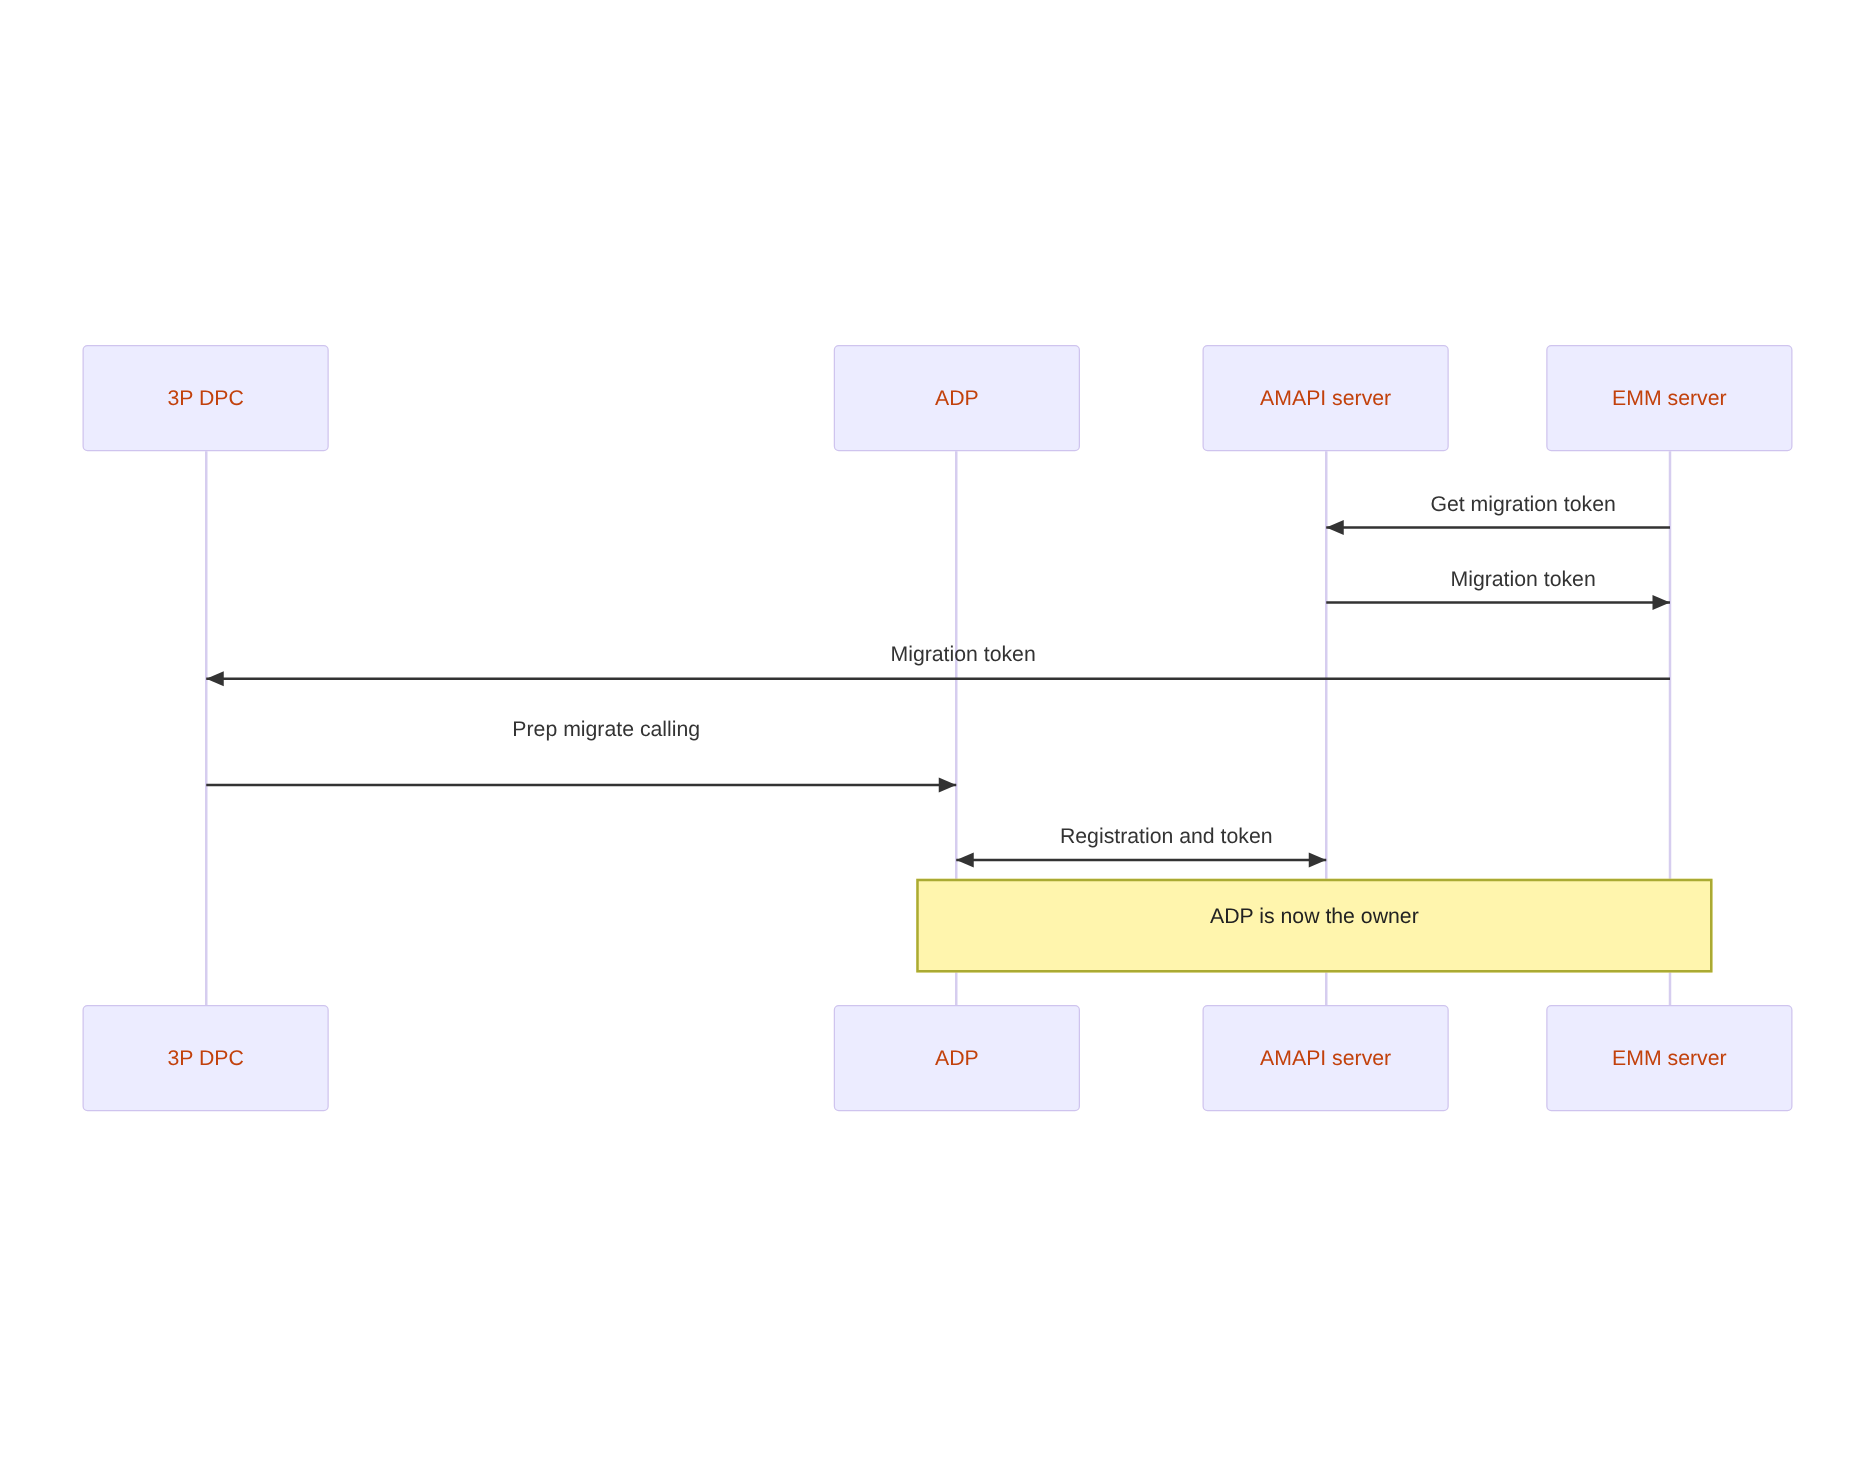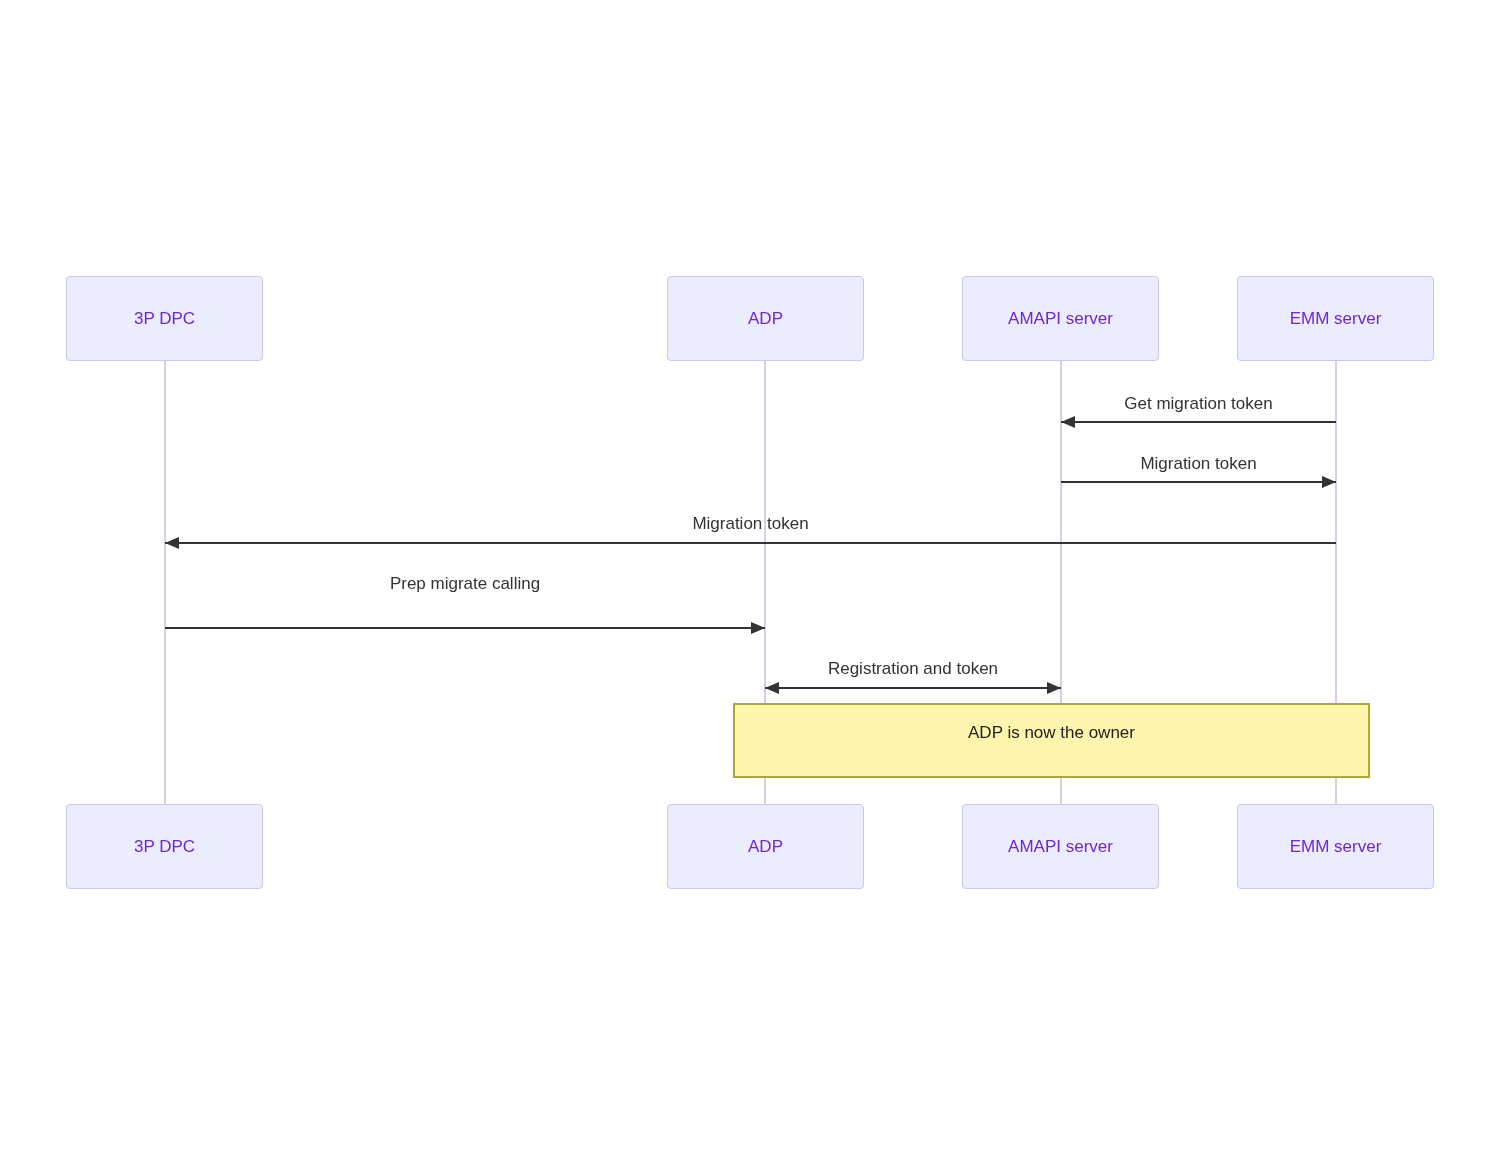"3P DPC" .actor { color: #6d28d9 -> #c2410c }
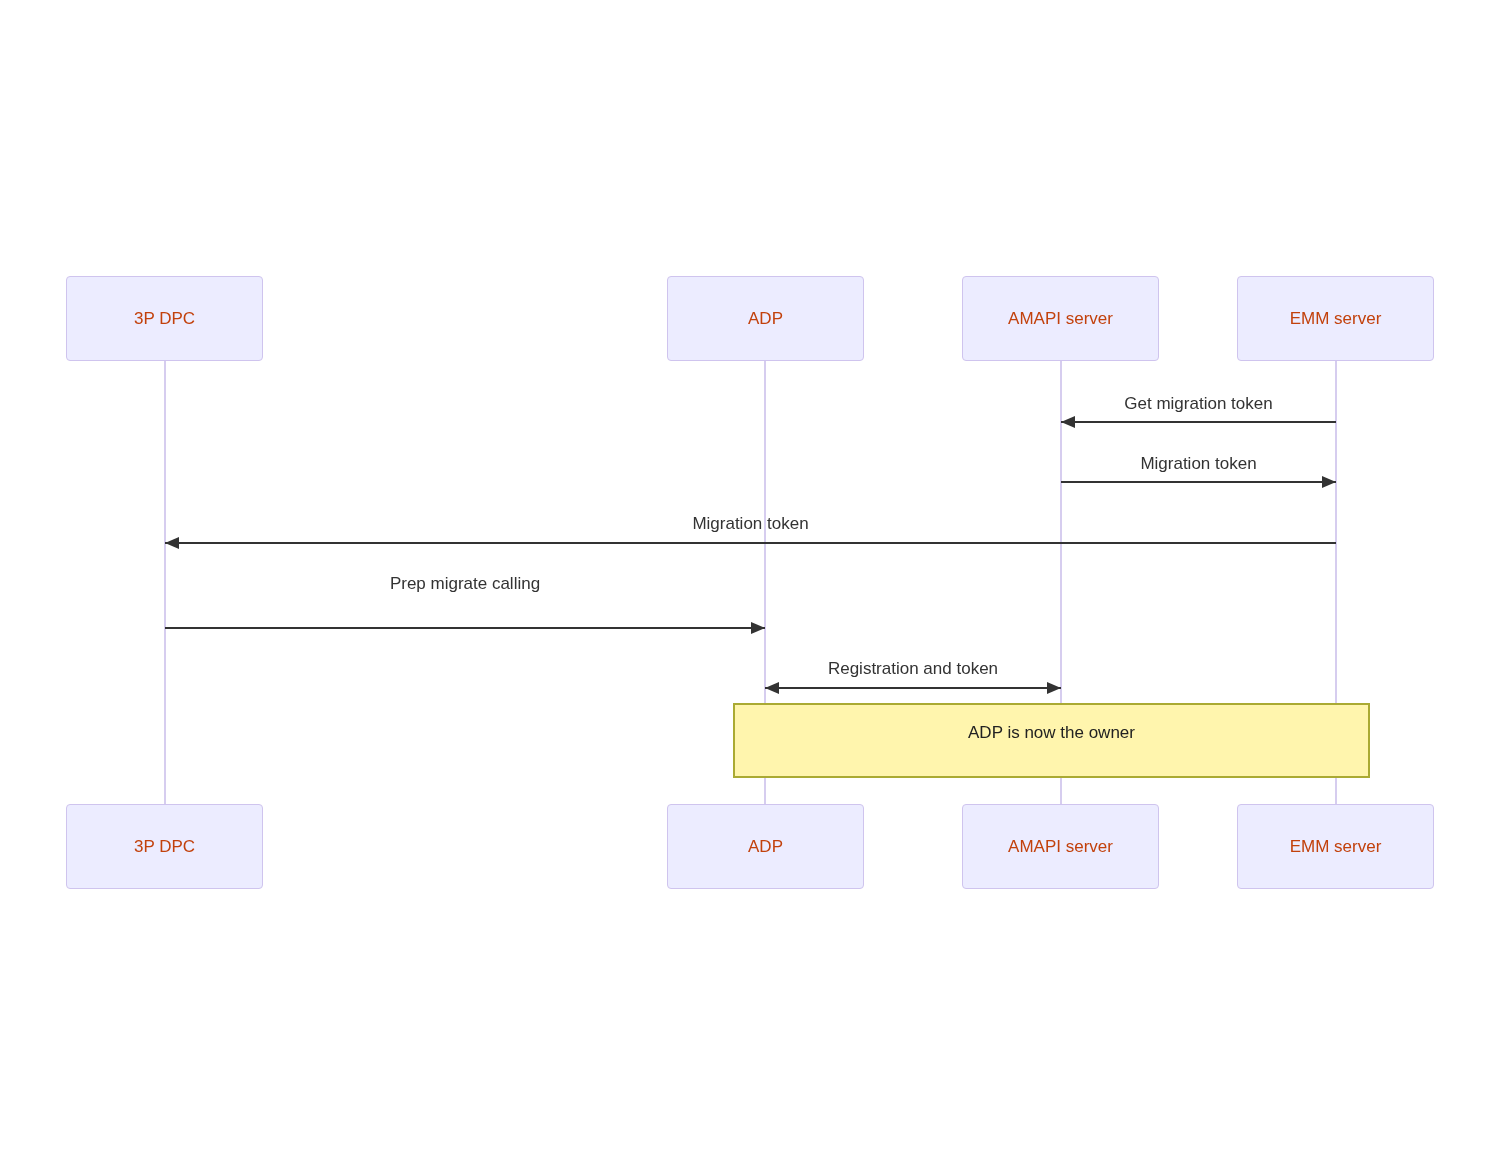"Get migration token" .msg-label { padding-left: none -> 20px }
